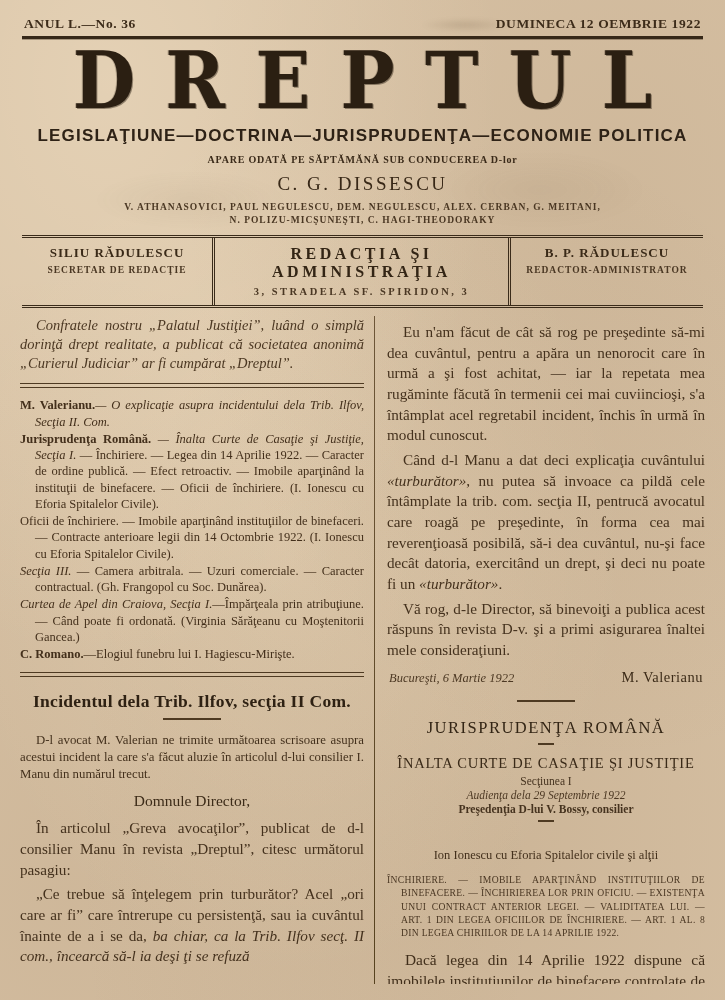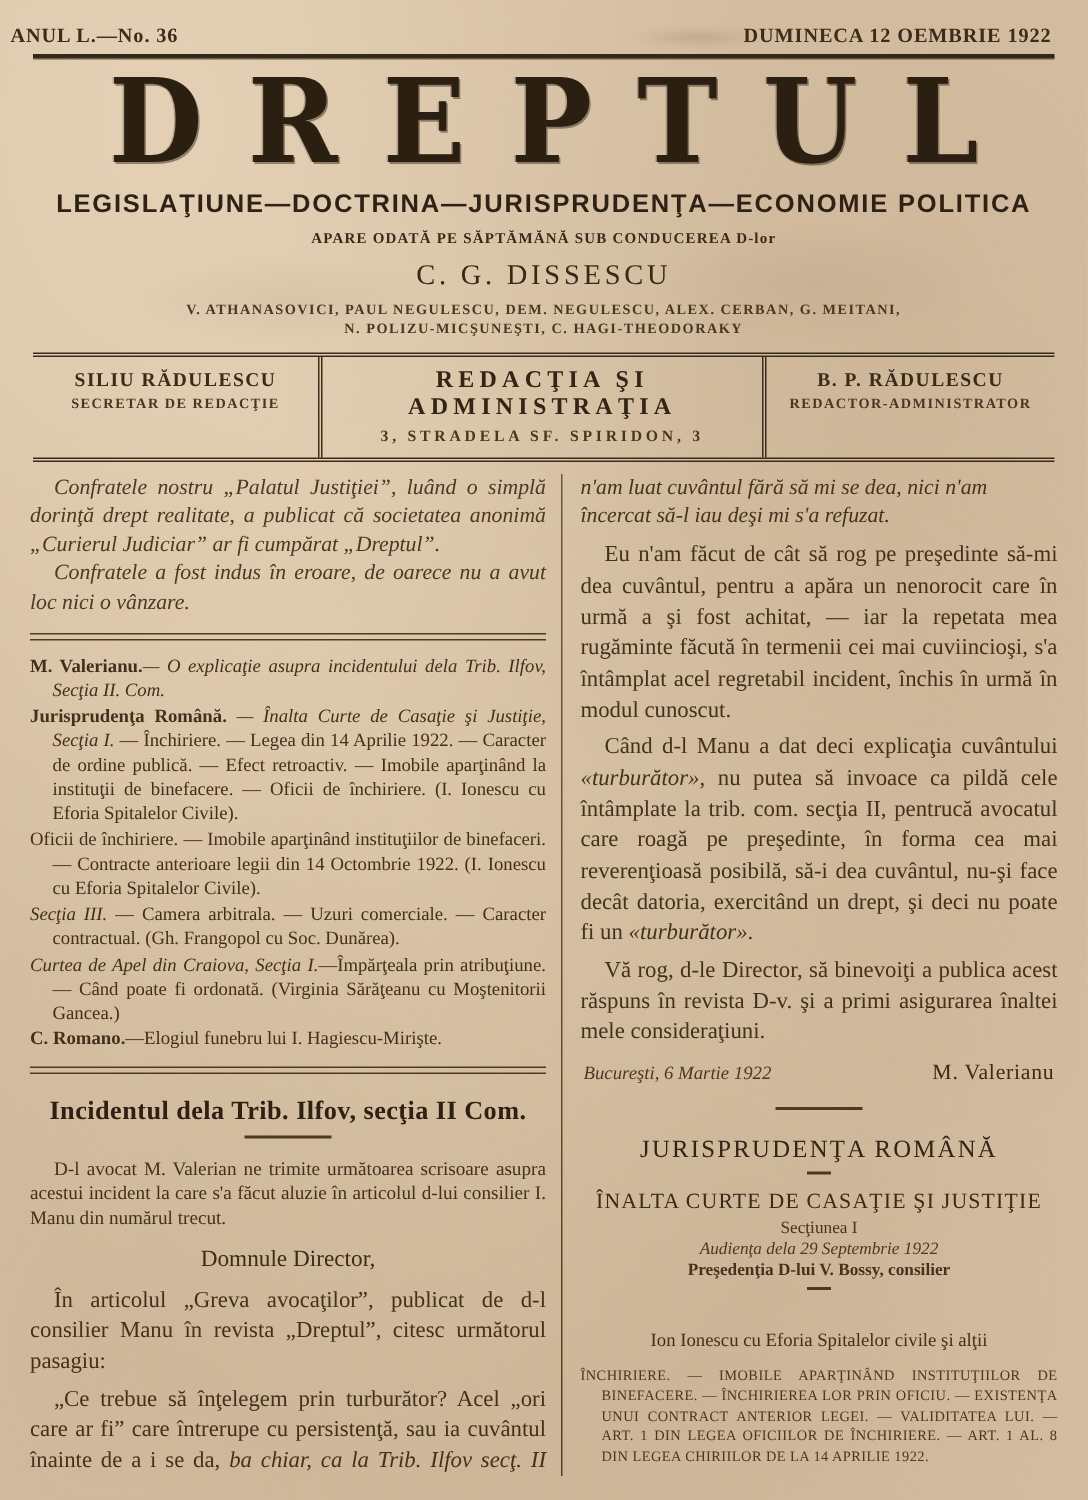"ANUL L.—No. 36" .topline { padding: 16px 24px 4px 7px -> 16px 24px 4px 24px }
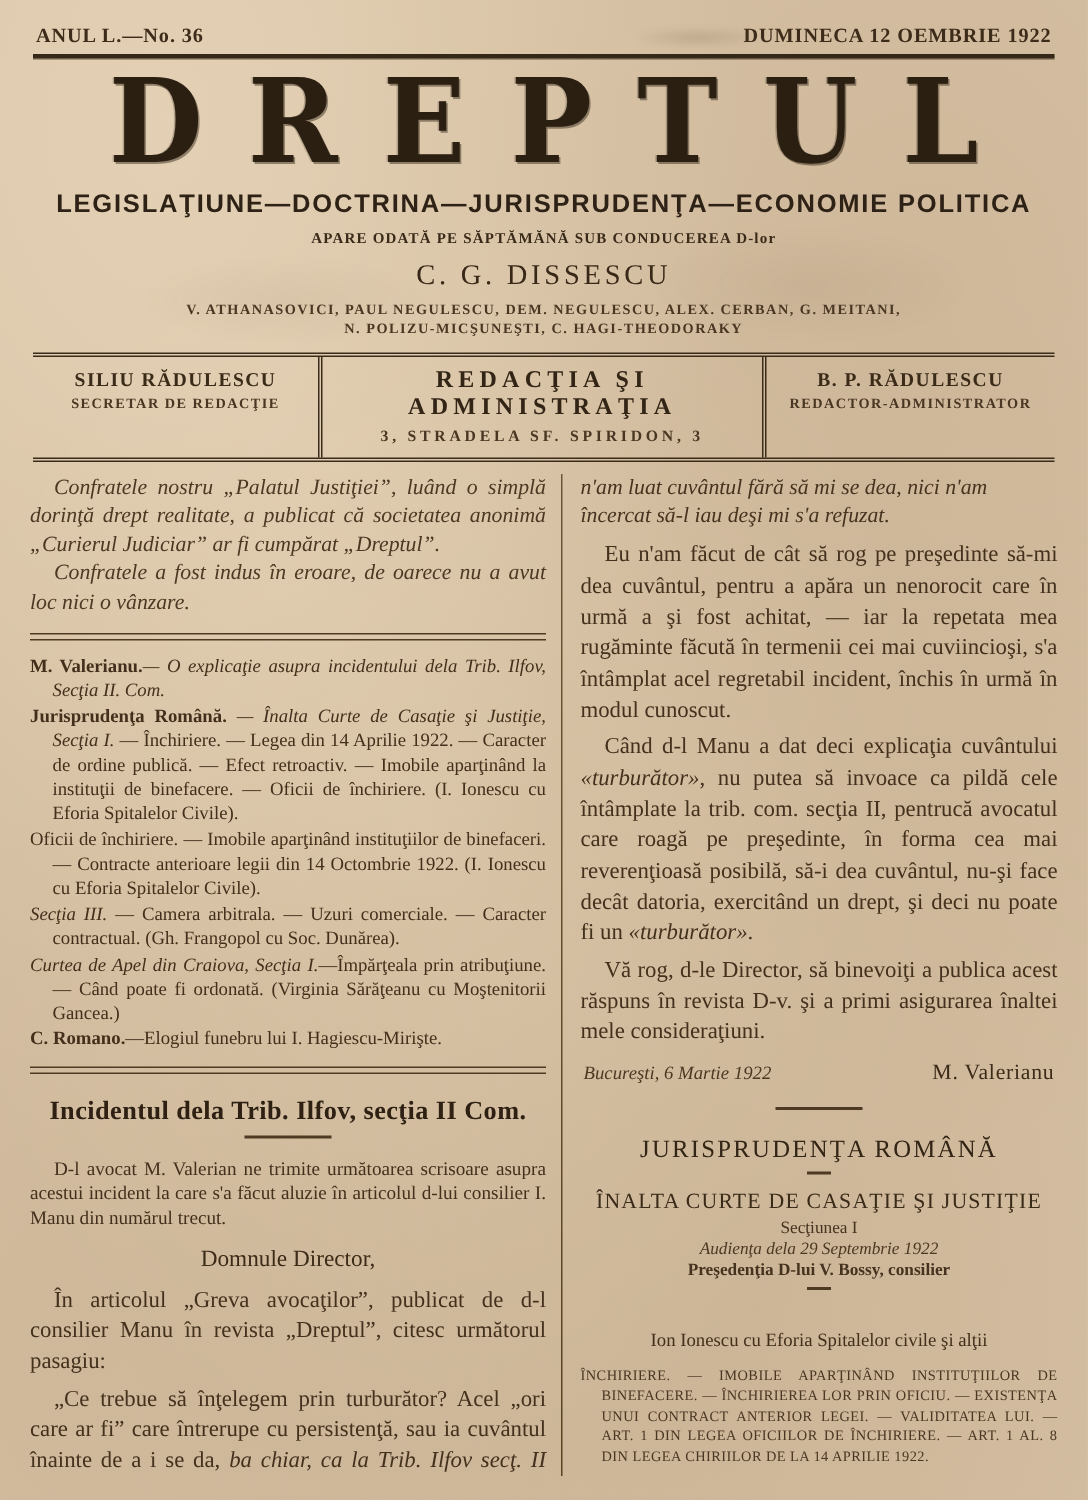"n'am luat cuvântul fără să" p.cont-ital { html: <p>n'am luat cuvântul fără să mi se dea, nici n'am încercat să-l iau deşi mi s'a refuzat.</p> -> none }
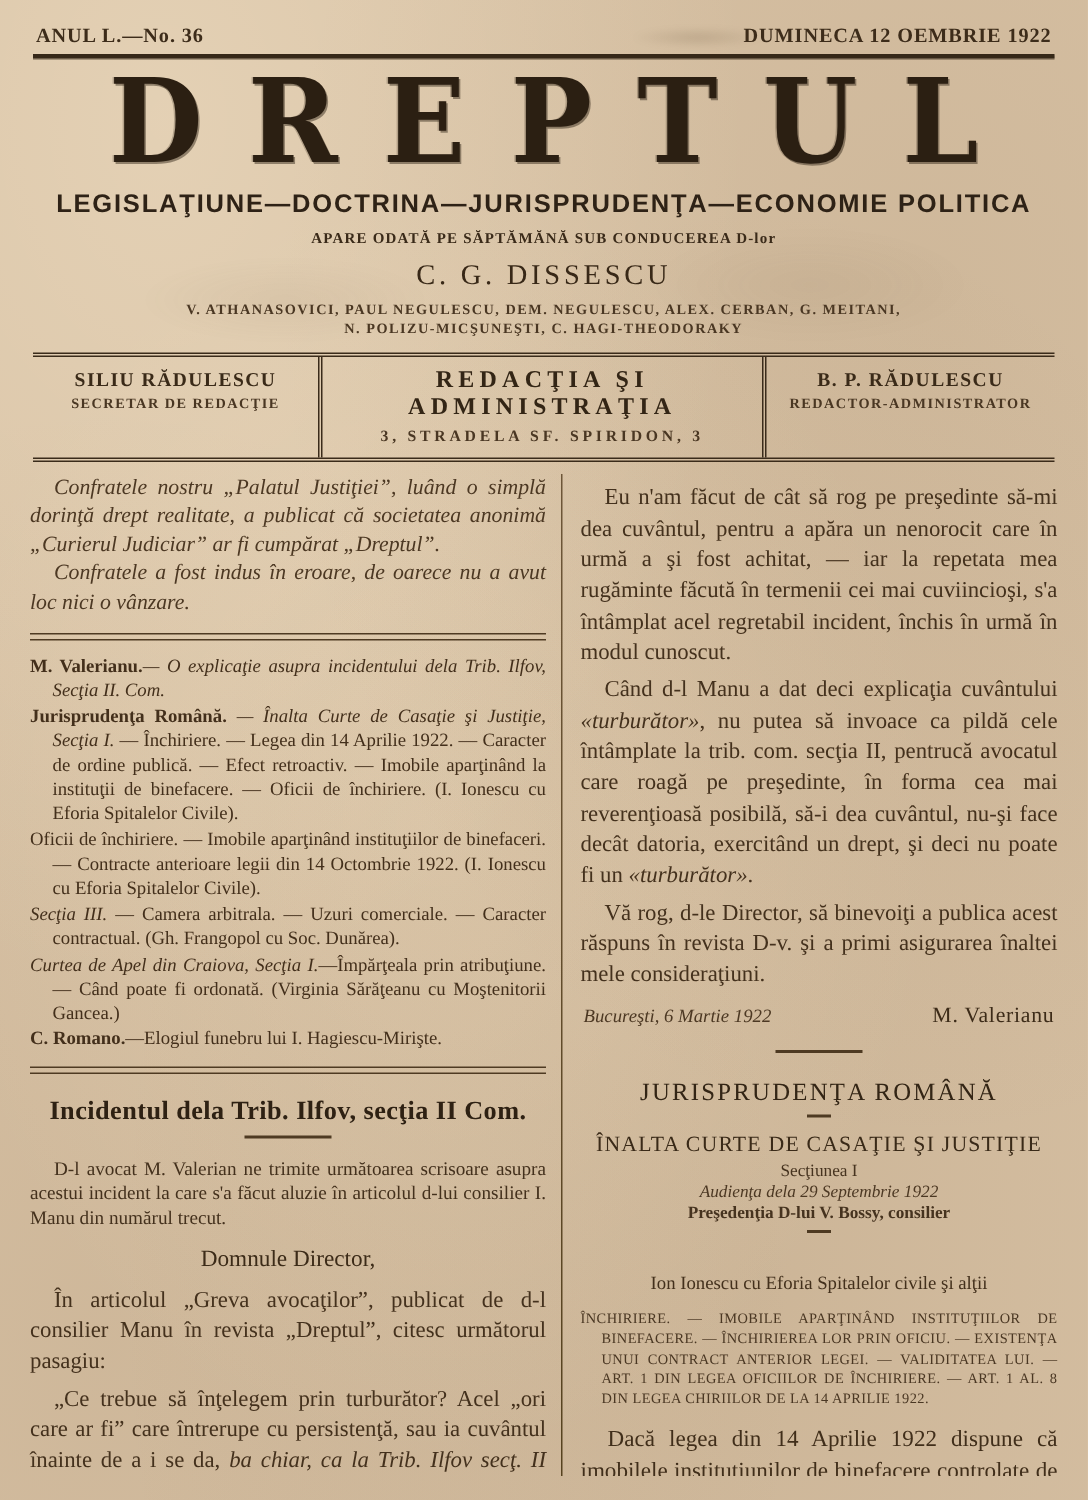"Confratele a fost indus în" p { html: <p>Confratele a fost indus în eroare, de oarece nu a avut loc nici o vânzare.</p> -> none }
